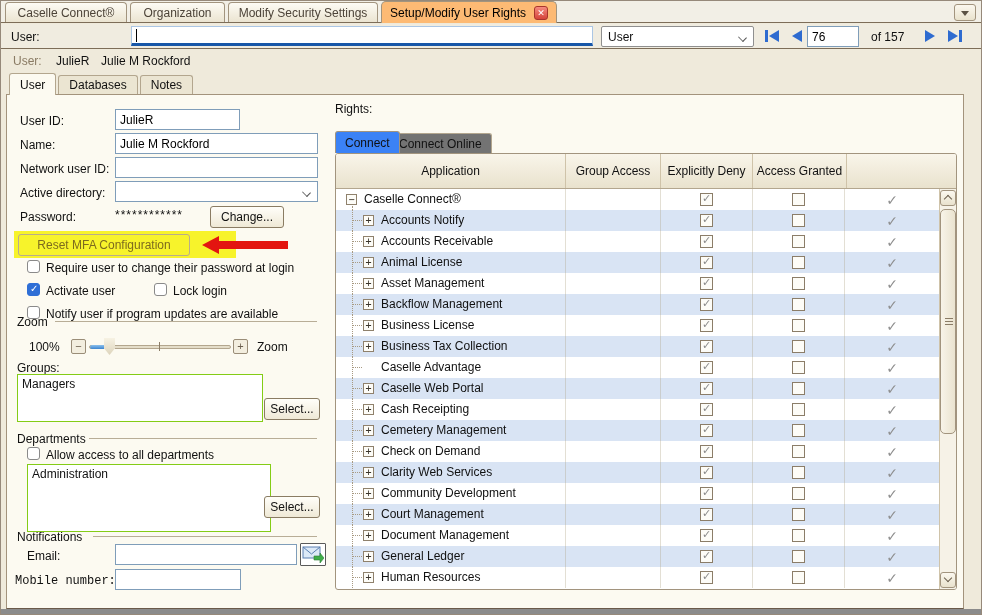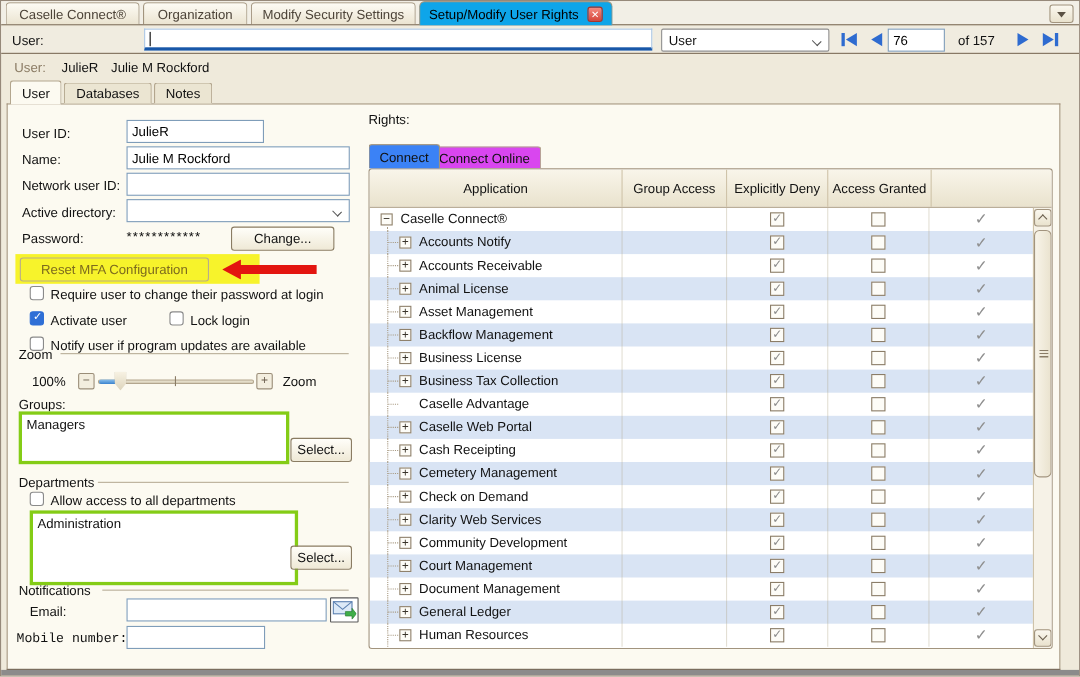"Setup/Modify User Rights" .win-tab.active { background: #0ea5e9 -> #fdba74 }
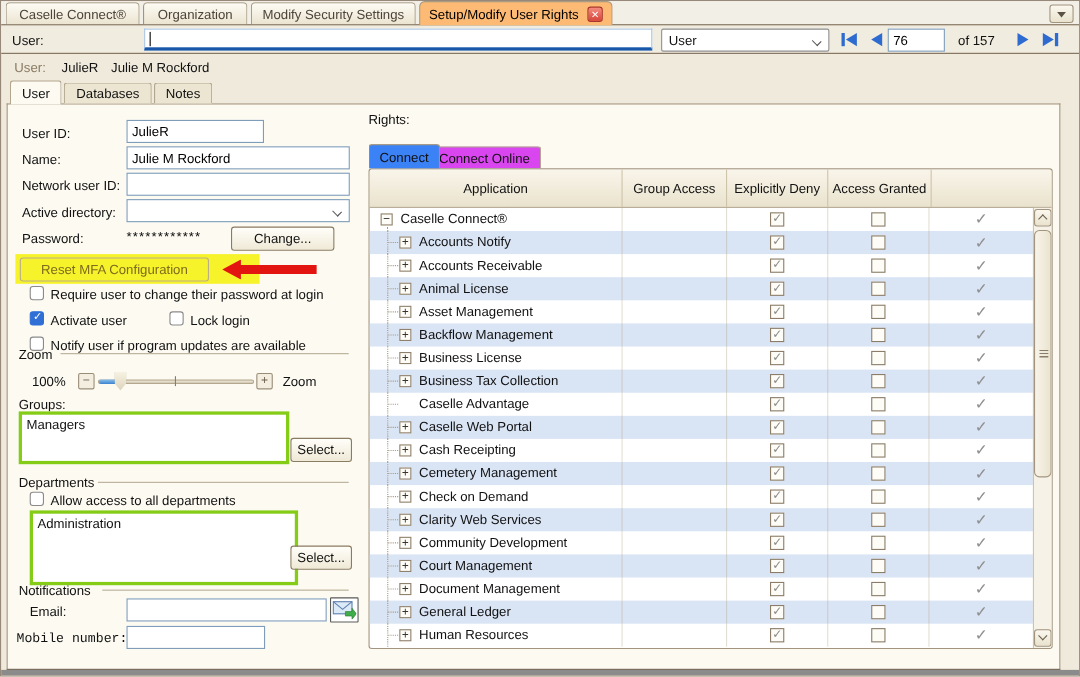"Connect Online" .rtab.inactive { background: #d946ef -> #737373 }
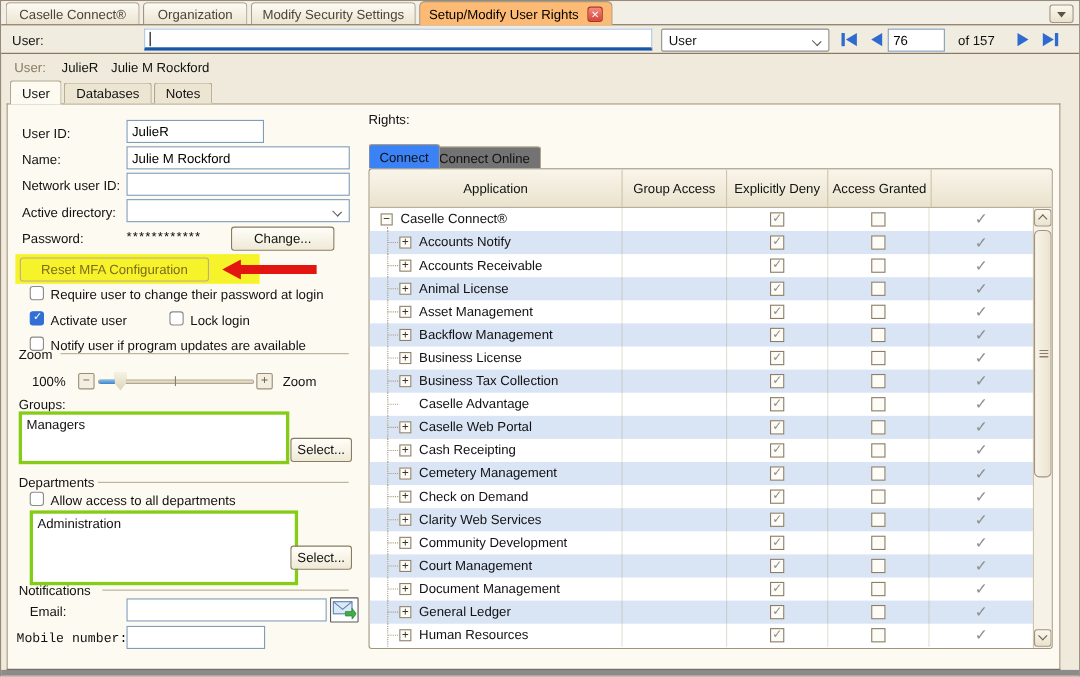"Change..." div.btn { width: 94px -> 74px }
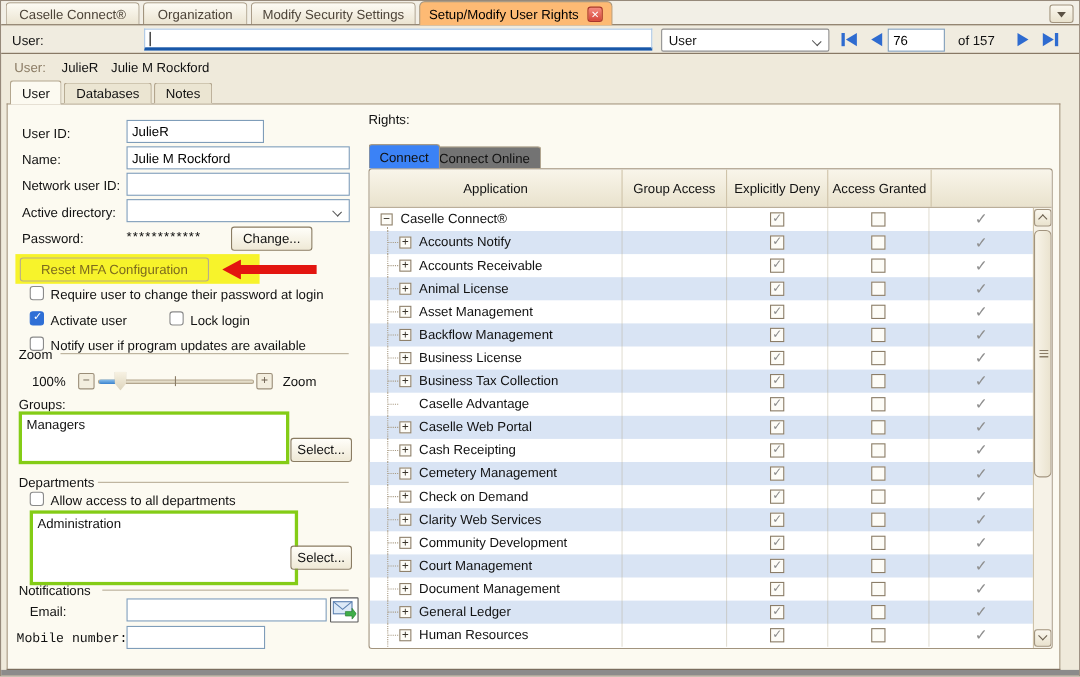"Managers" .listbox { border: 3px solid #84cc16 -> 1px solid #84cc16 }
